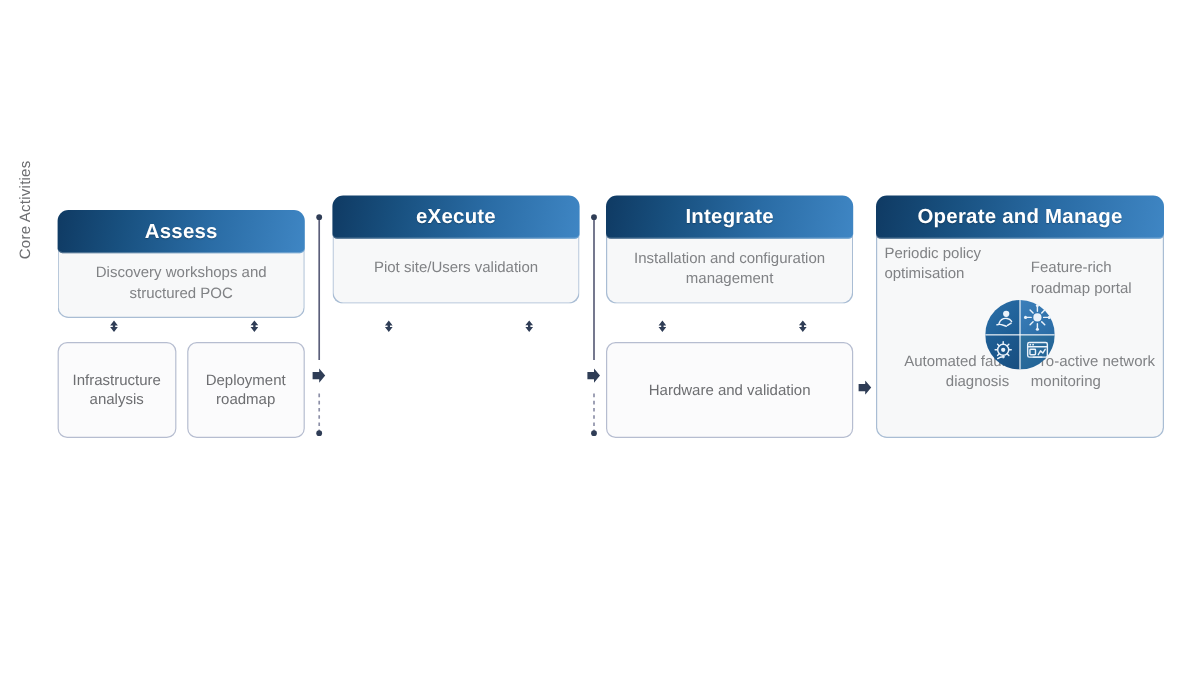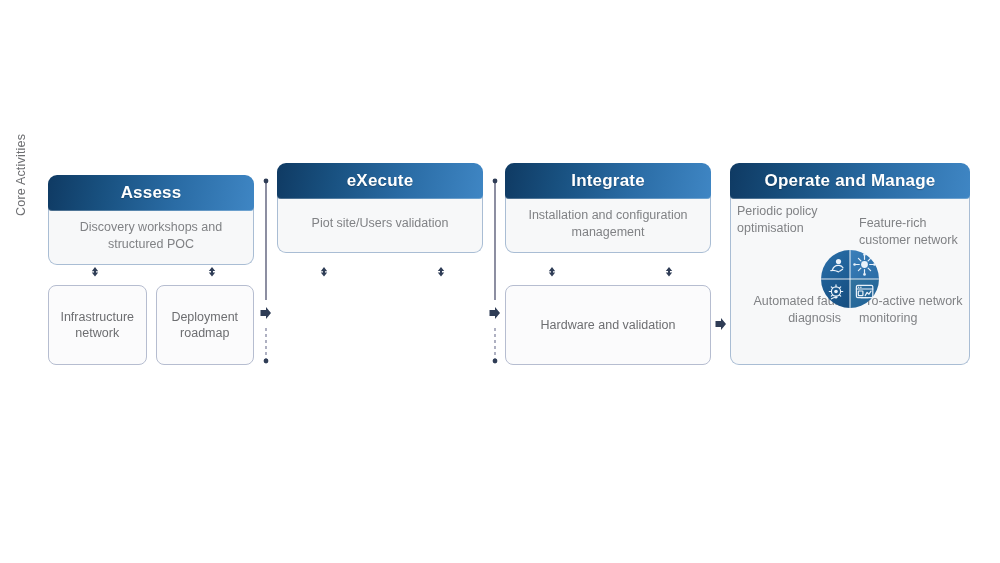"Feature-rich customer network" div.op-quad { text: customer network -> roadmap portal }
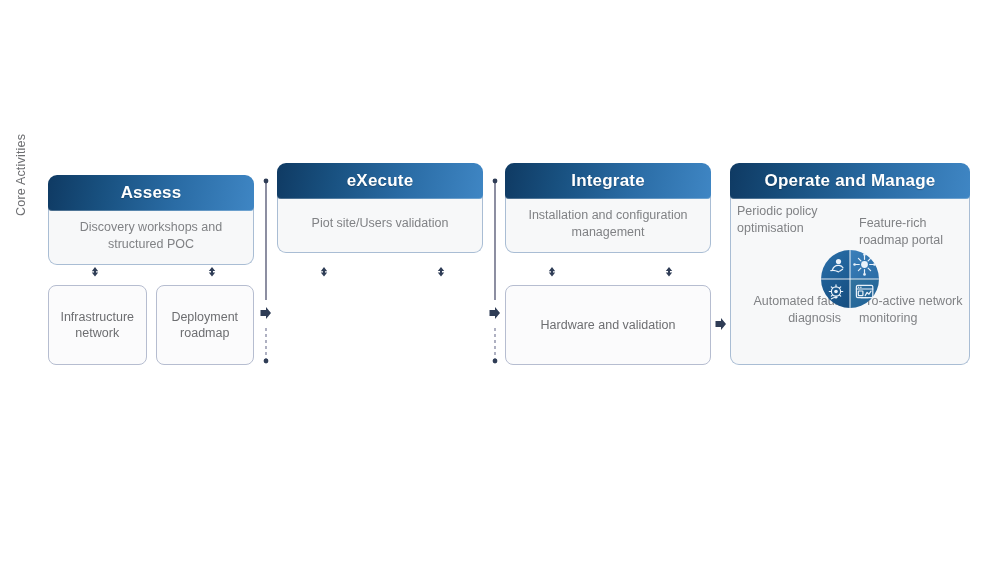"Infrastructure network" div.sub-box { text: network -> analysis }
